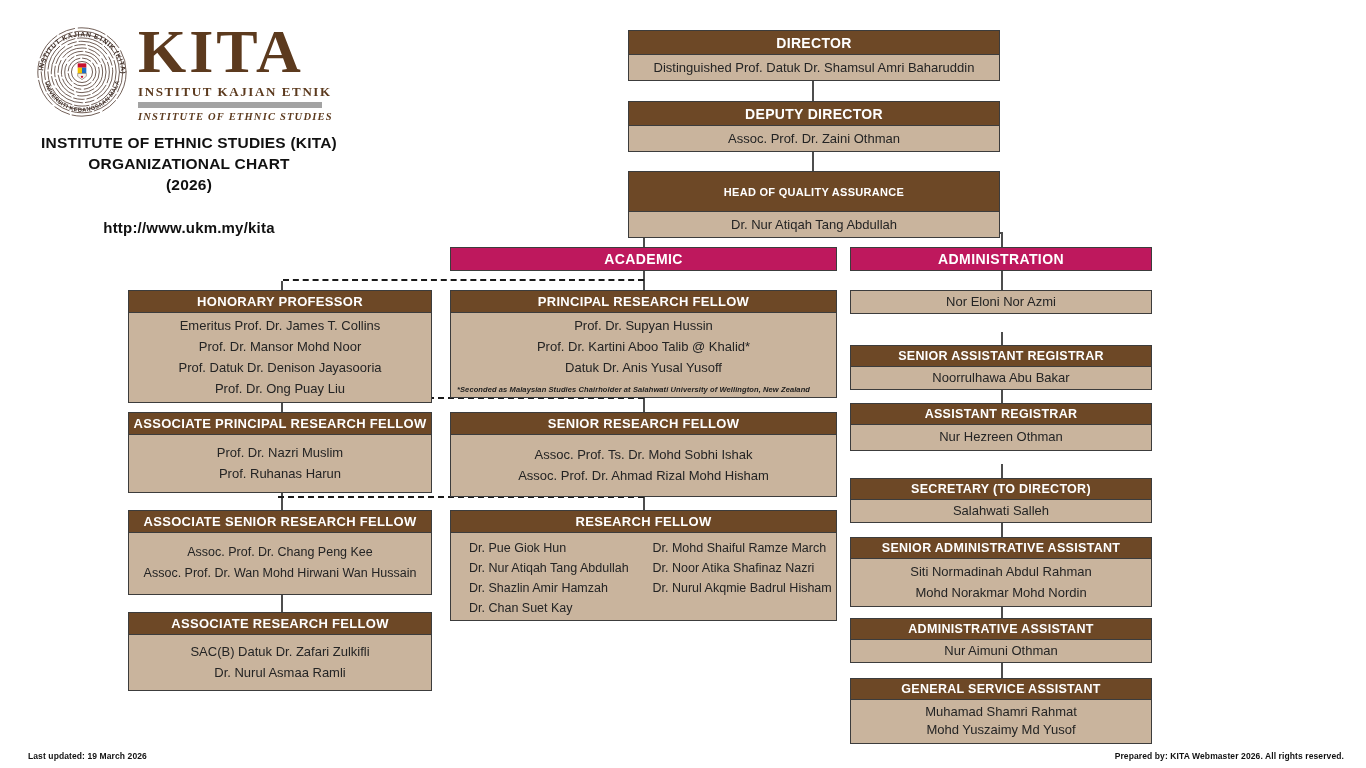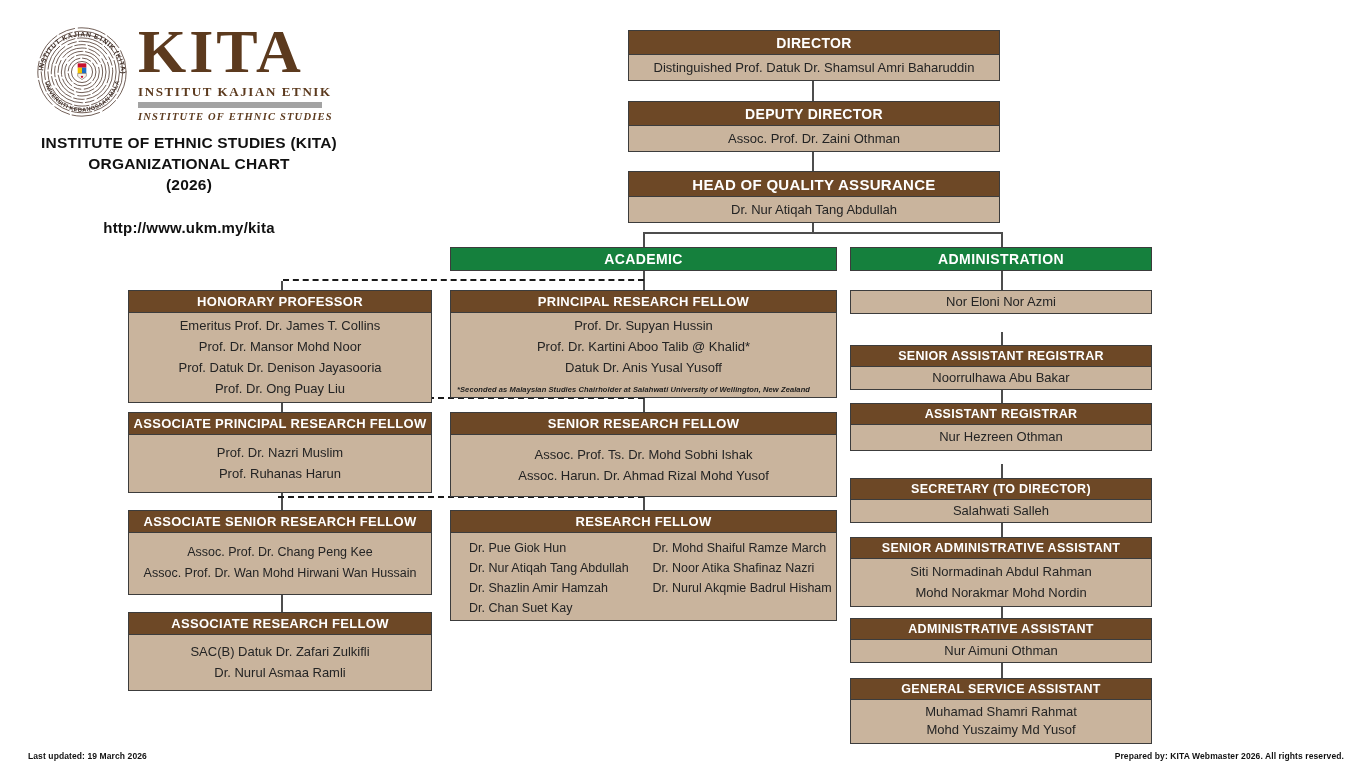"HEAD OF QUALITY ASSURANCE" .hqa-hdr { font-size: 15px -> 11px; height: 25px -> 40px }
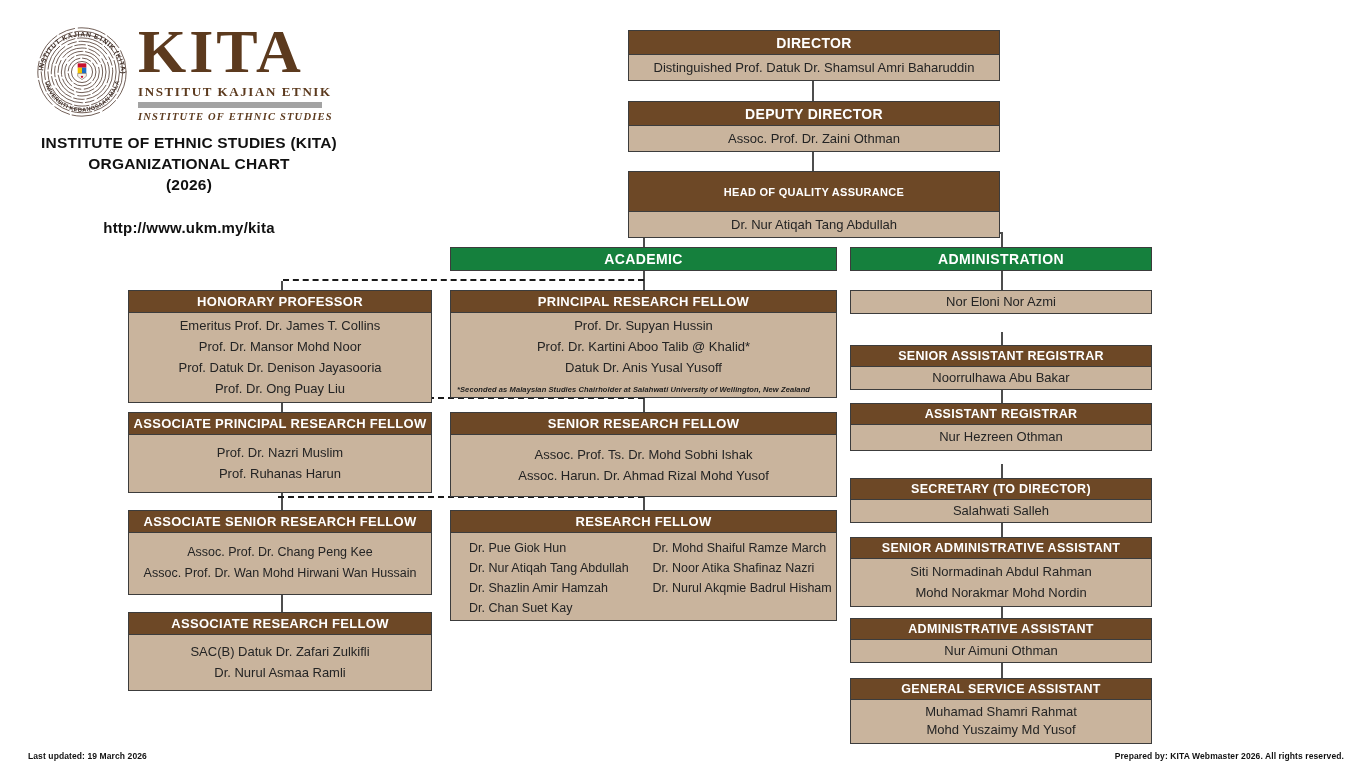"ACADEMIC" .sec-hdr { background: #15803d -> #be185d }
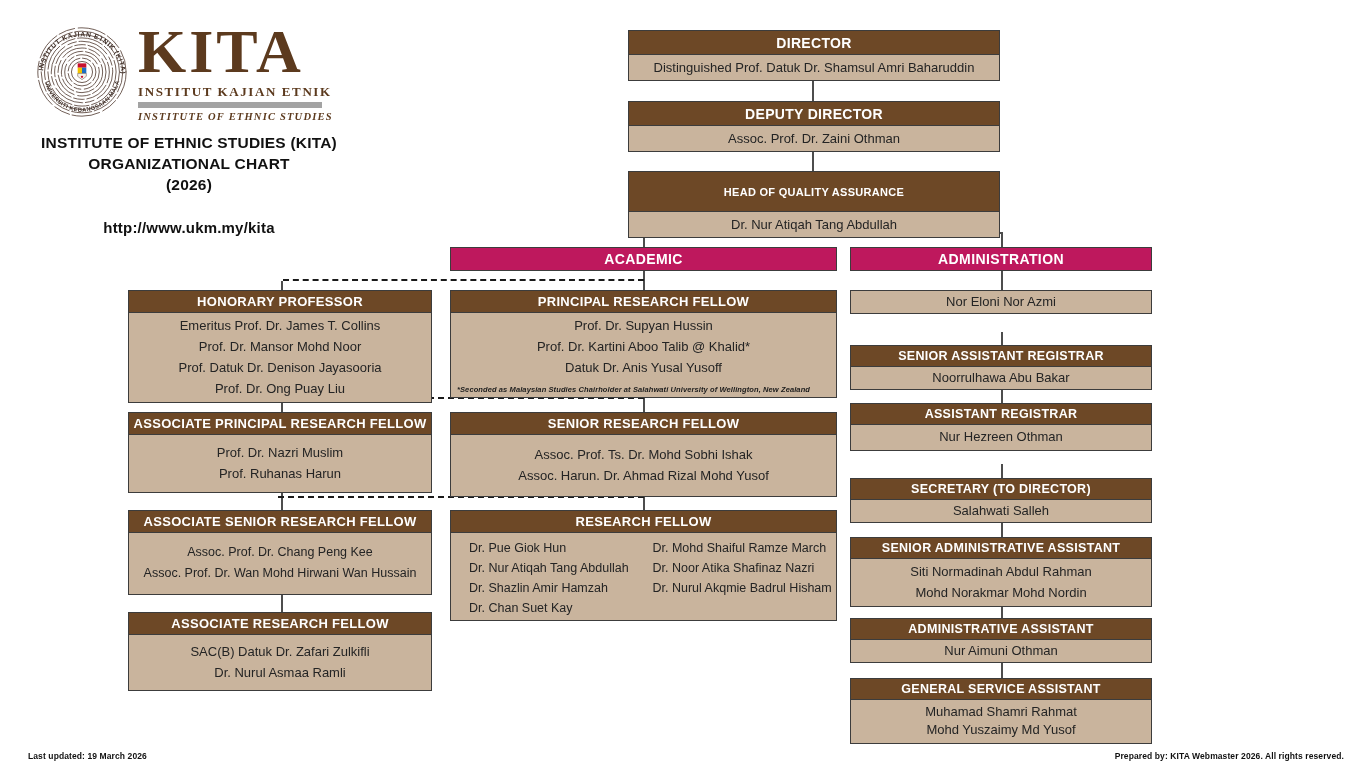"Assoc. Harun. Dr. Ahmad Rizal" div.nrow { text: Harun. Dr. Ahmad Rizal Mohd Yusof -> Prof. Dr. Ahmad Rizal Mohd Hisham }
